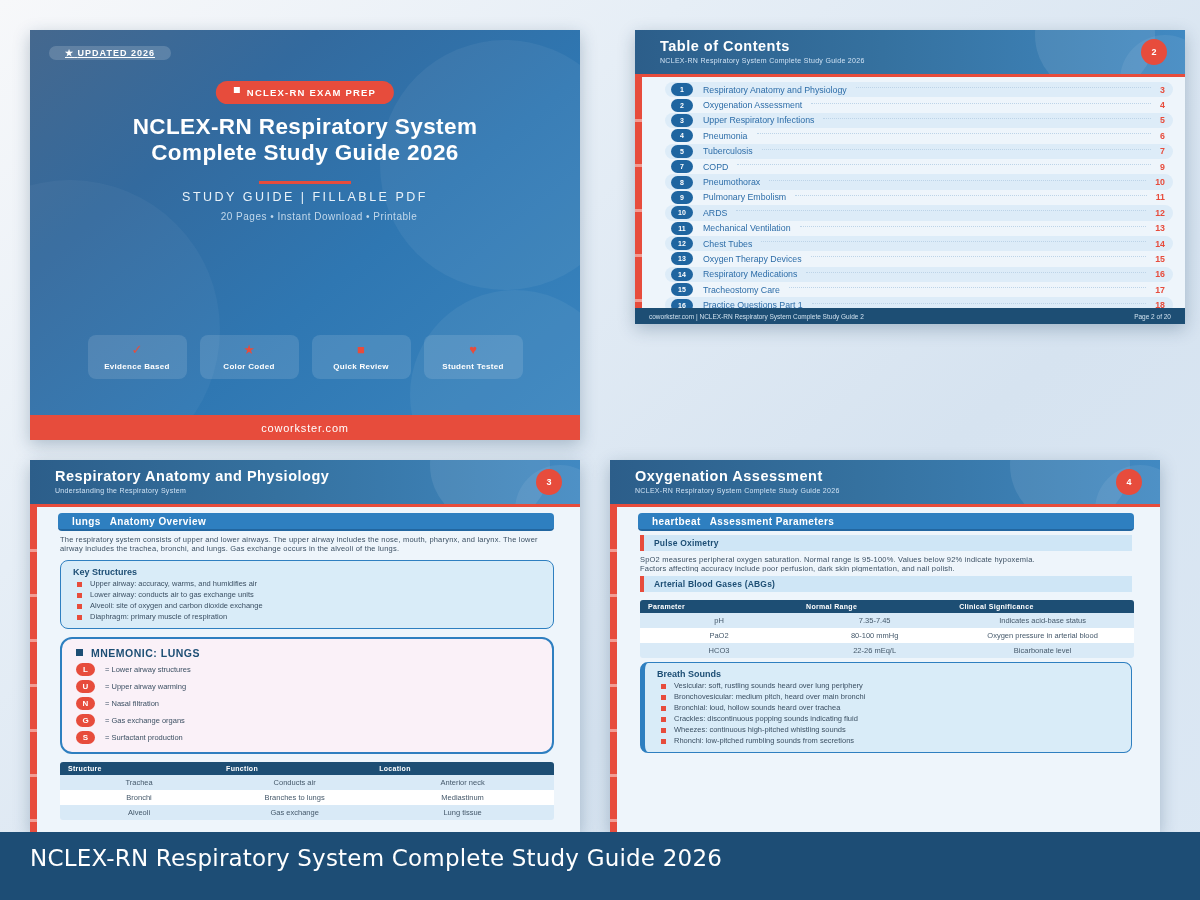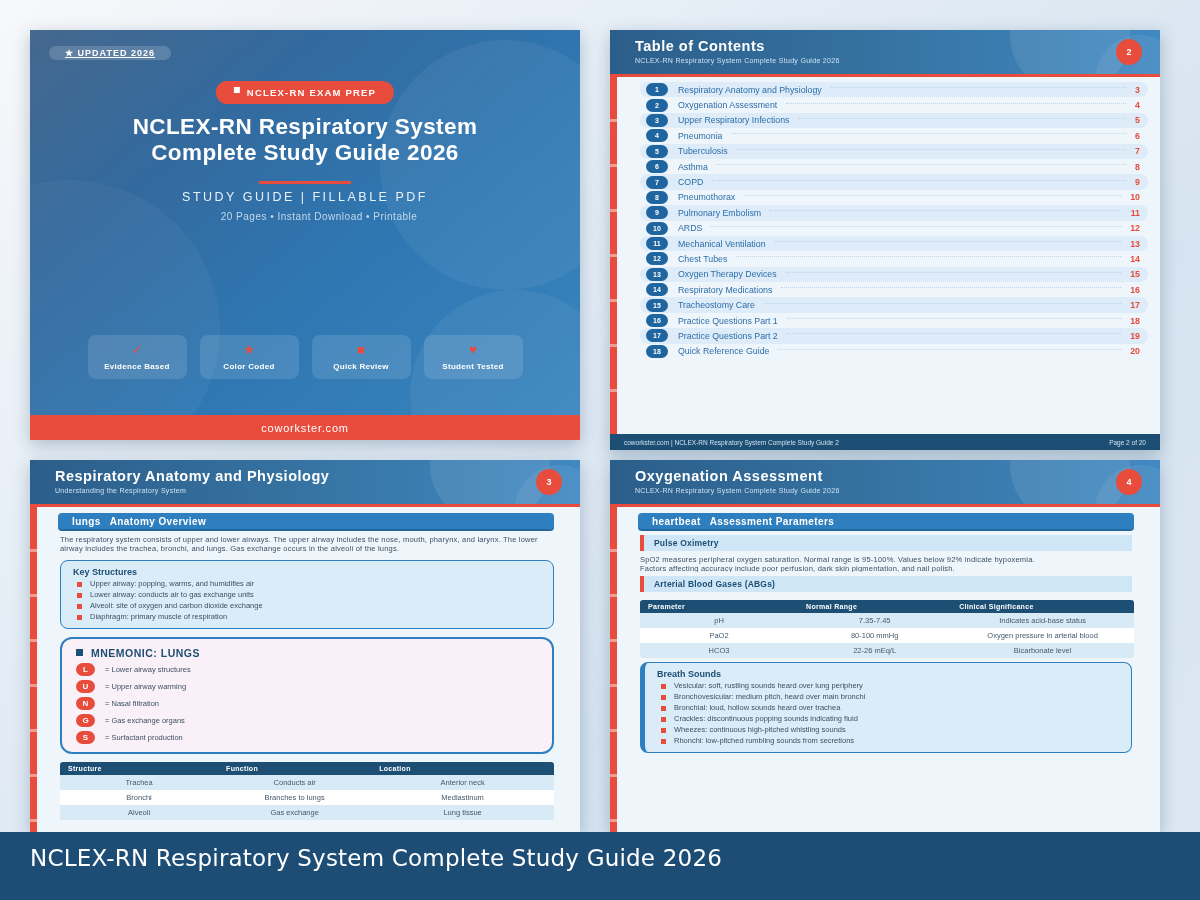"Table of Contents" .toc { height: 420px -> 294px; left: 610px -> 635px }
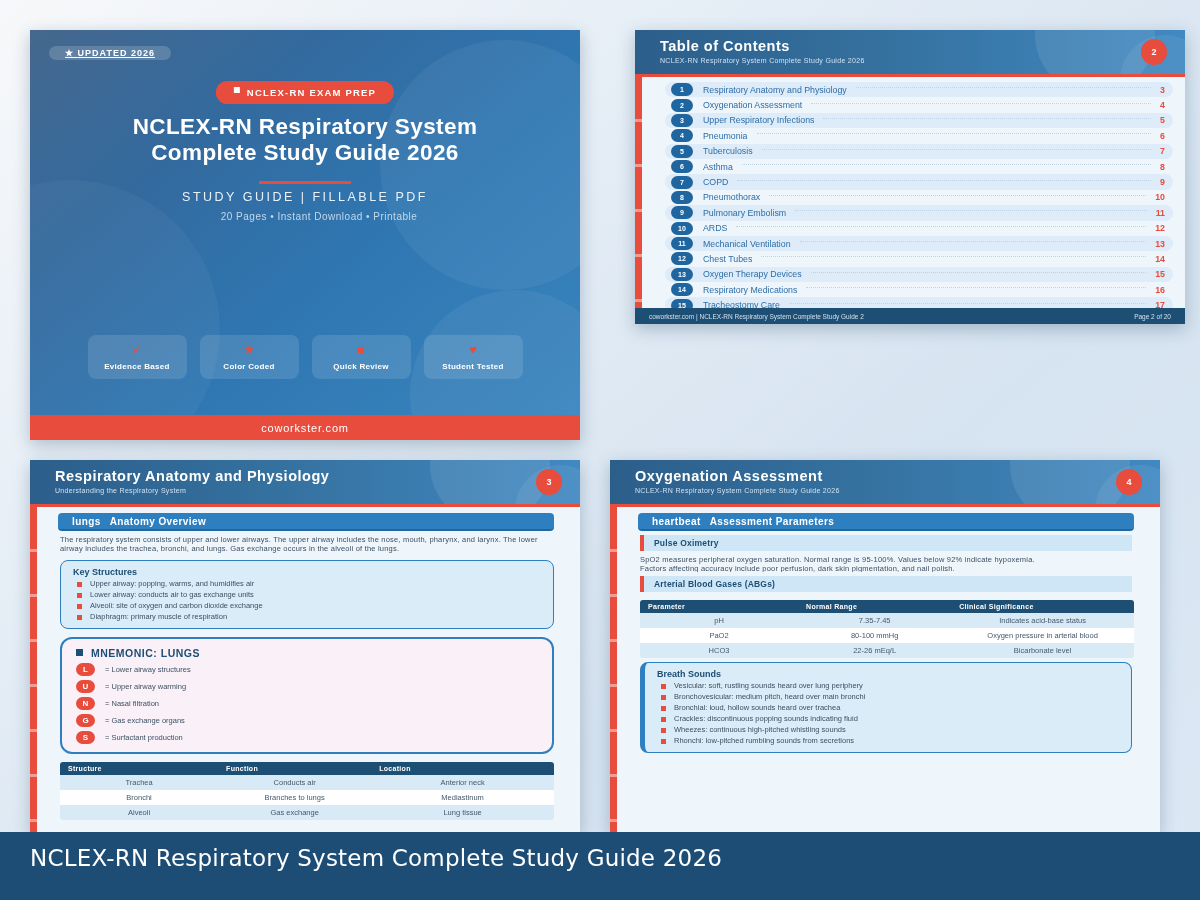"Asthma" div.toc-row { html: <div> <span>6</span> <span>Asthma</span> <span></span> <span>8</span> </div> -> none }
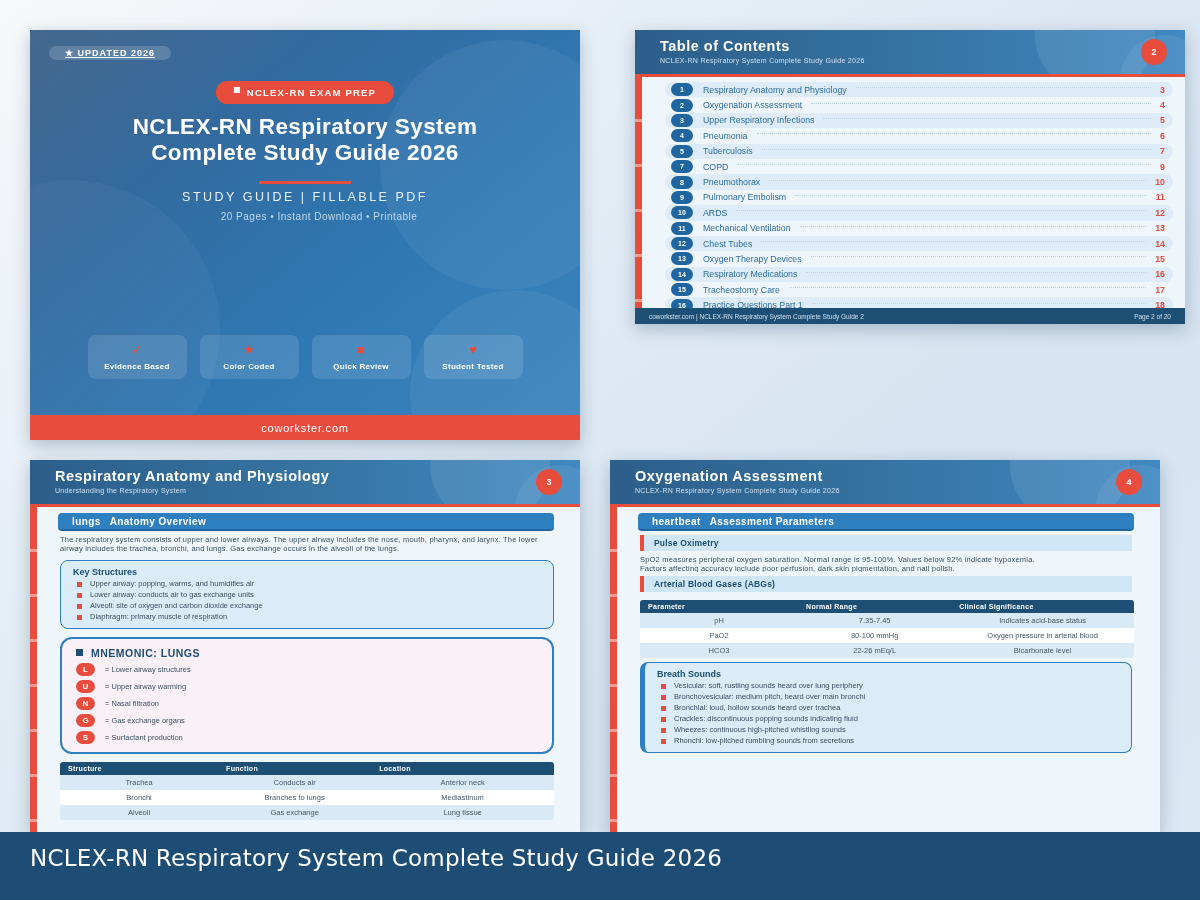"Upper airway: popping, warms, and" span.bullet-text { text: popping -> accuracy }
